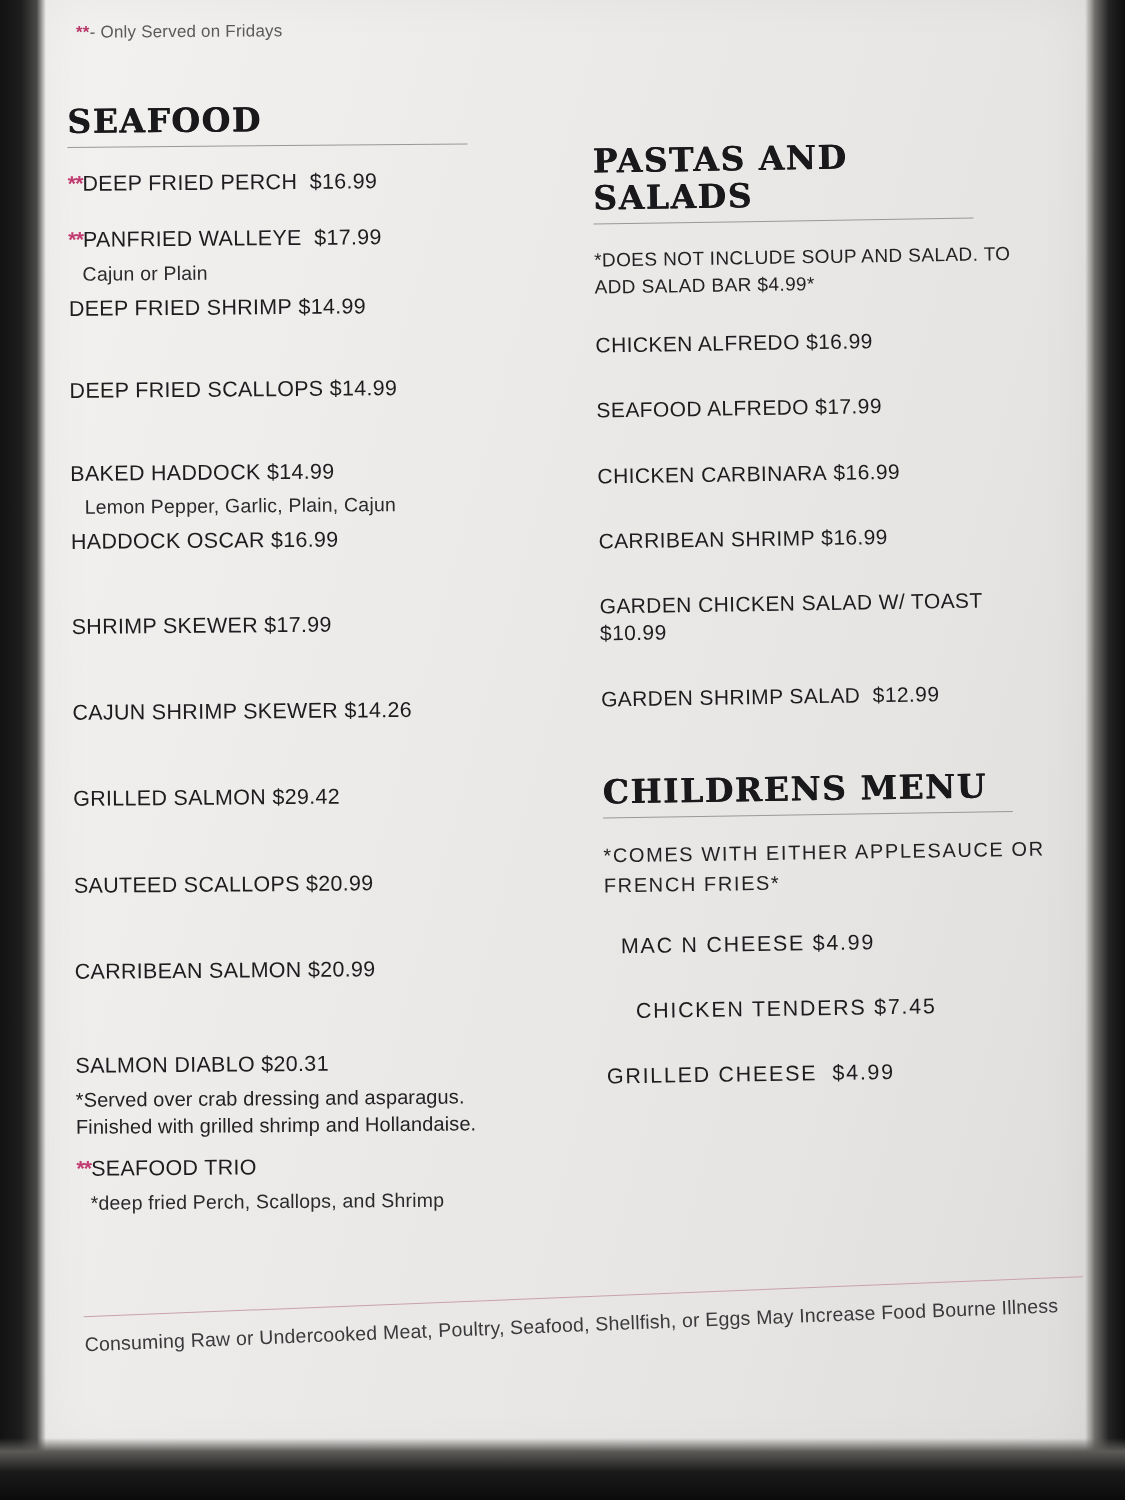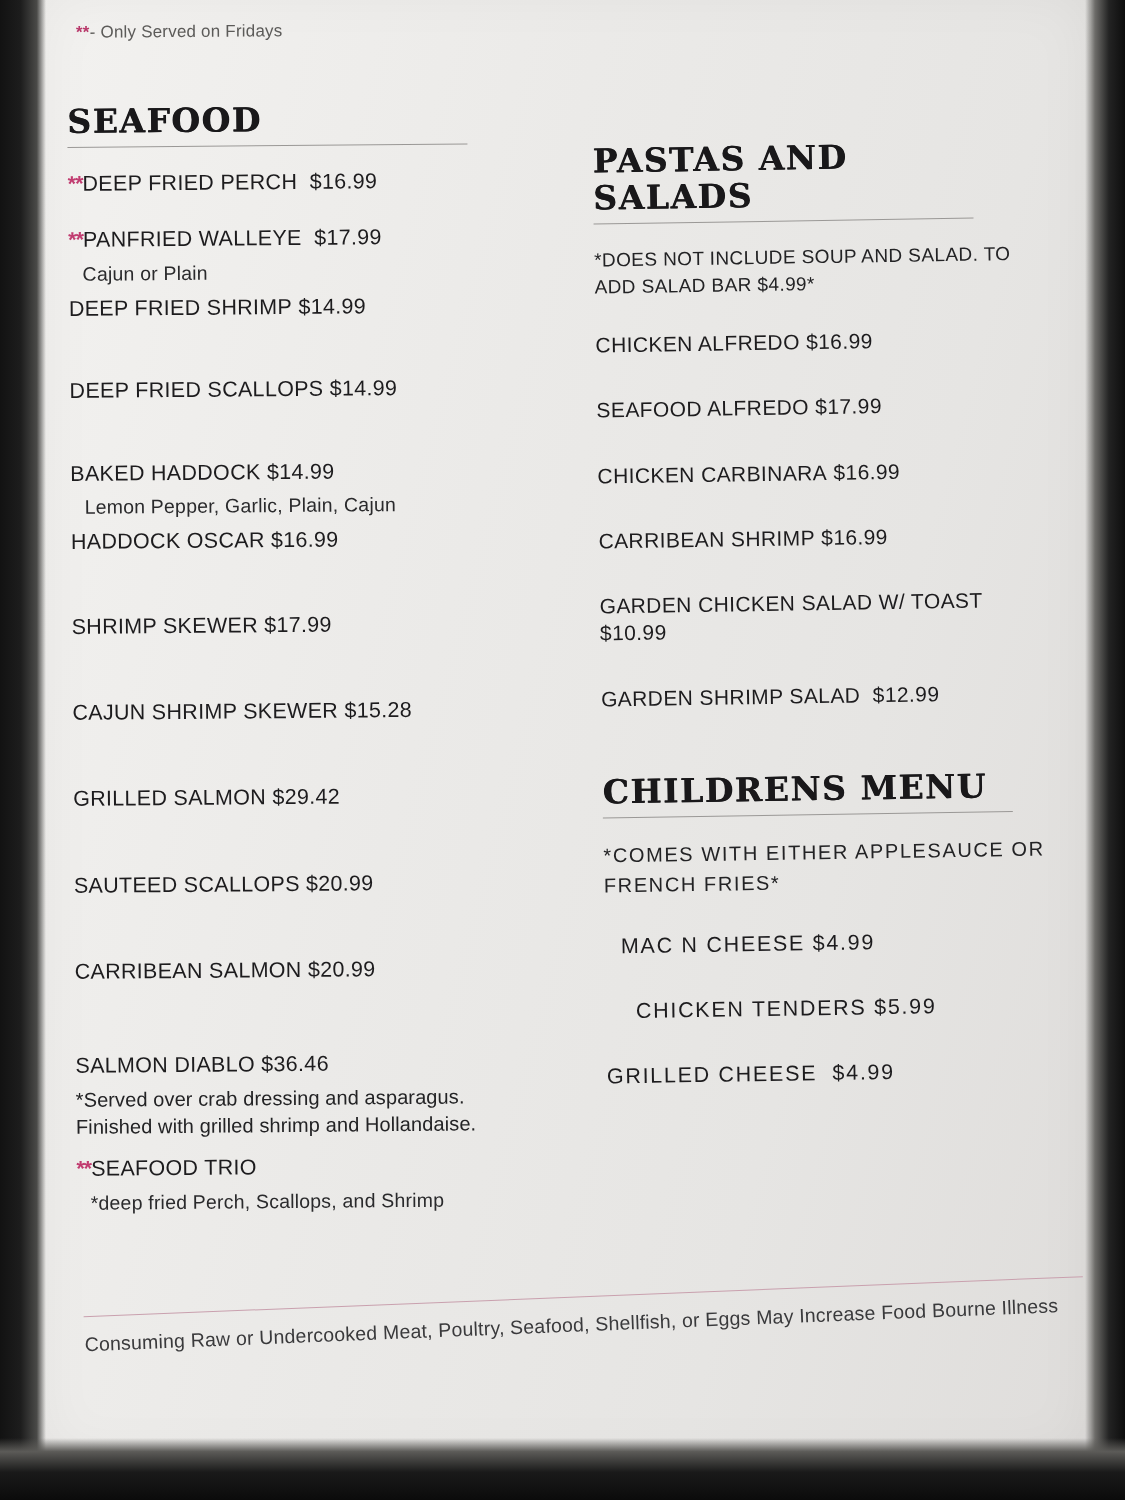"$15.28" span { text: $15.28 -> $14.26 }
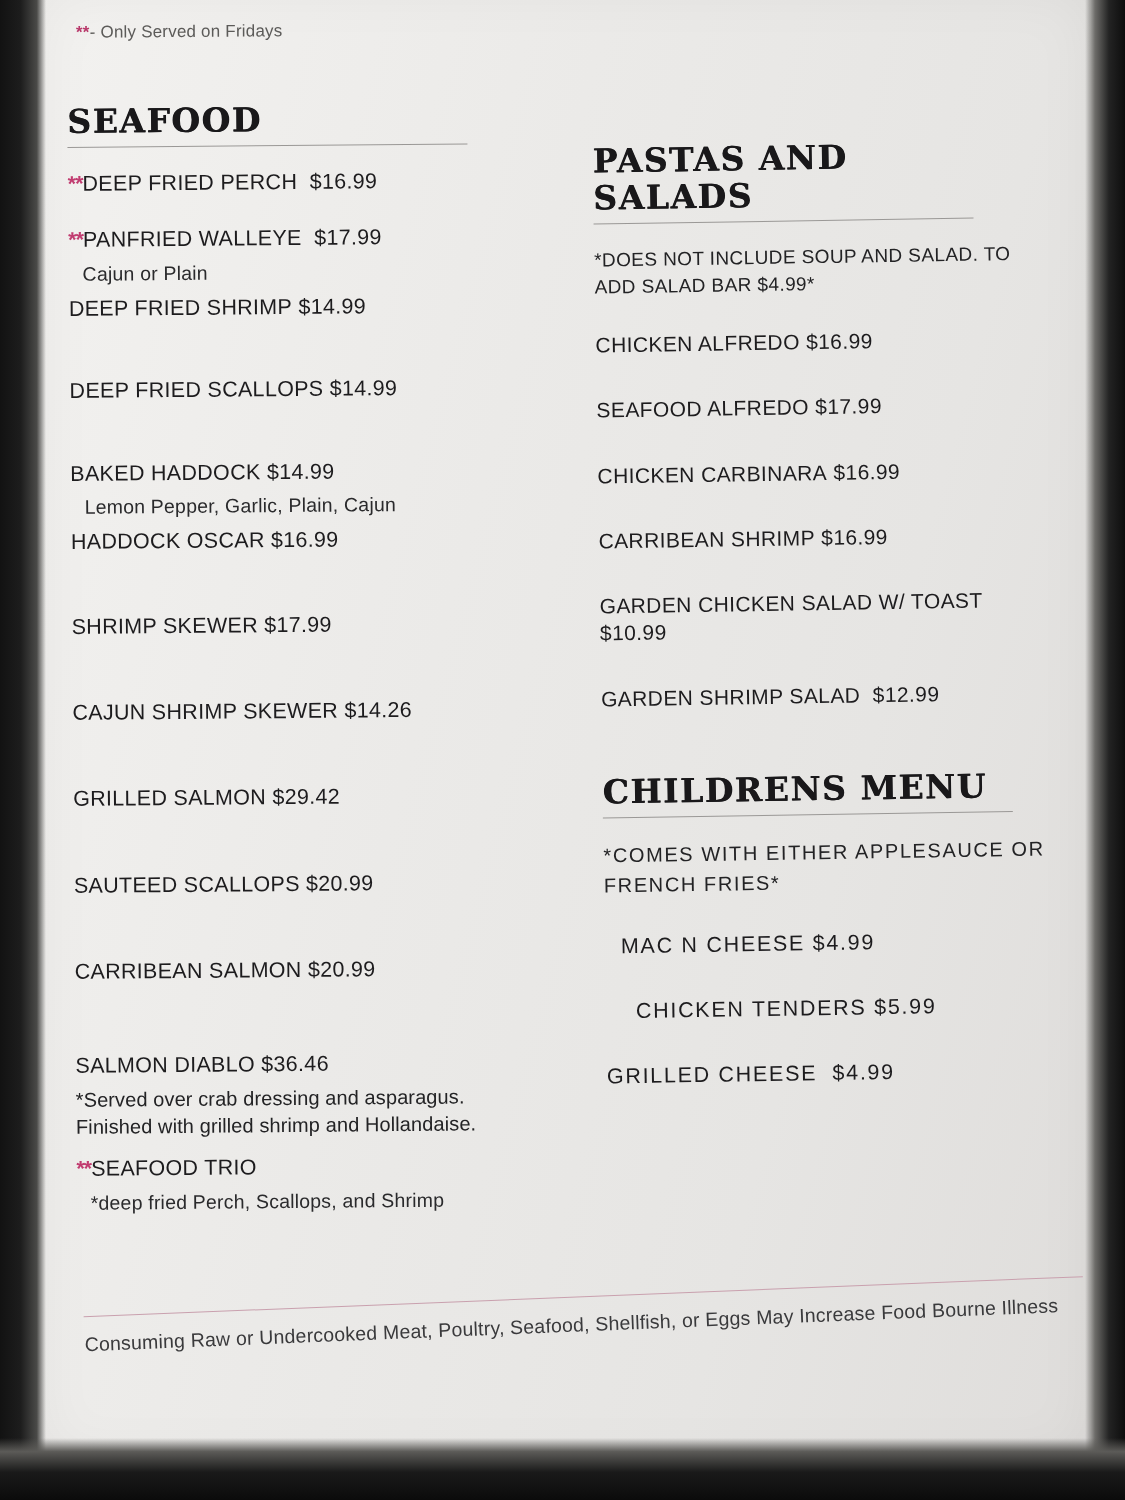"$5.99" span { text: $5.99 -> $7.45 }
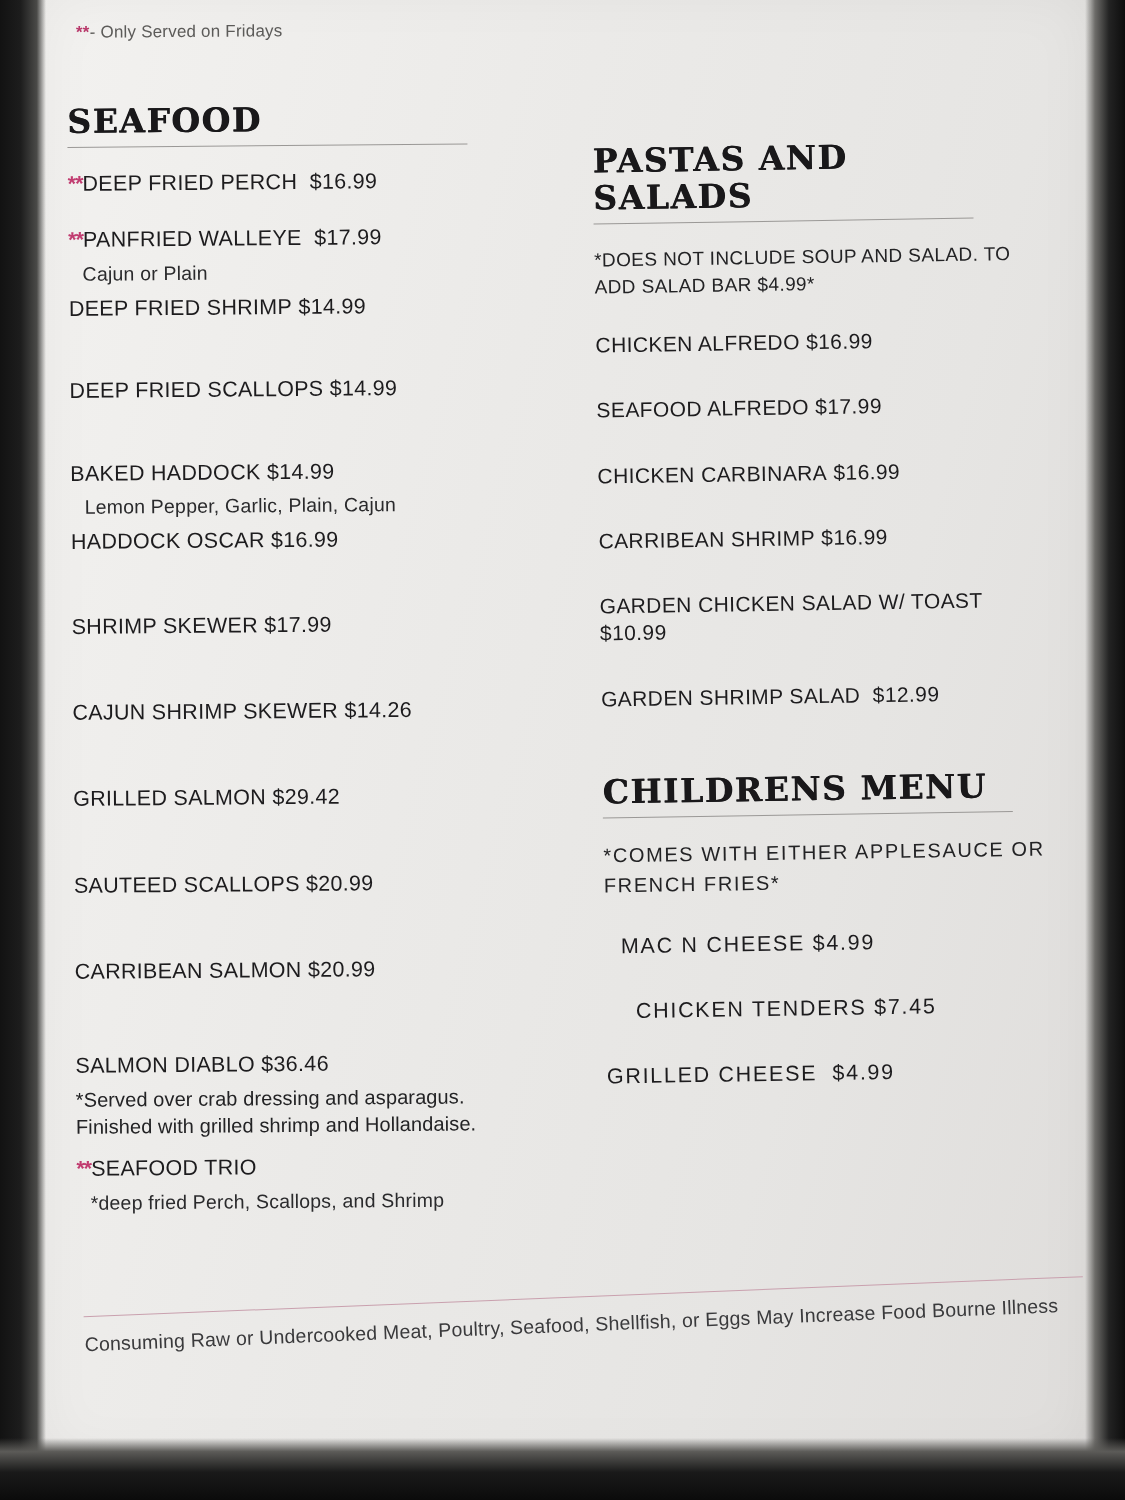"$36.46" span { text: $36.46 -> $20.31 }
